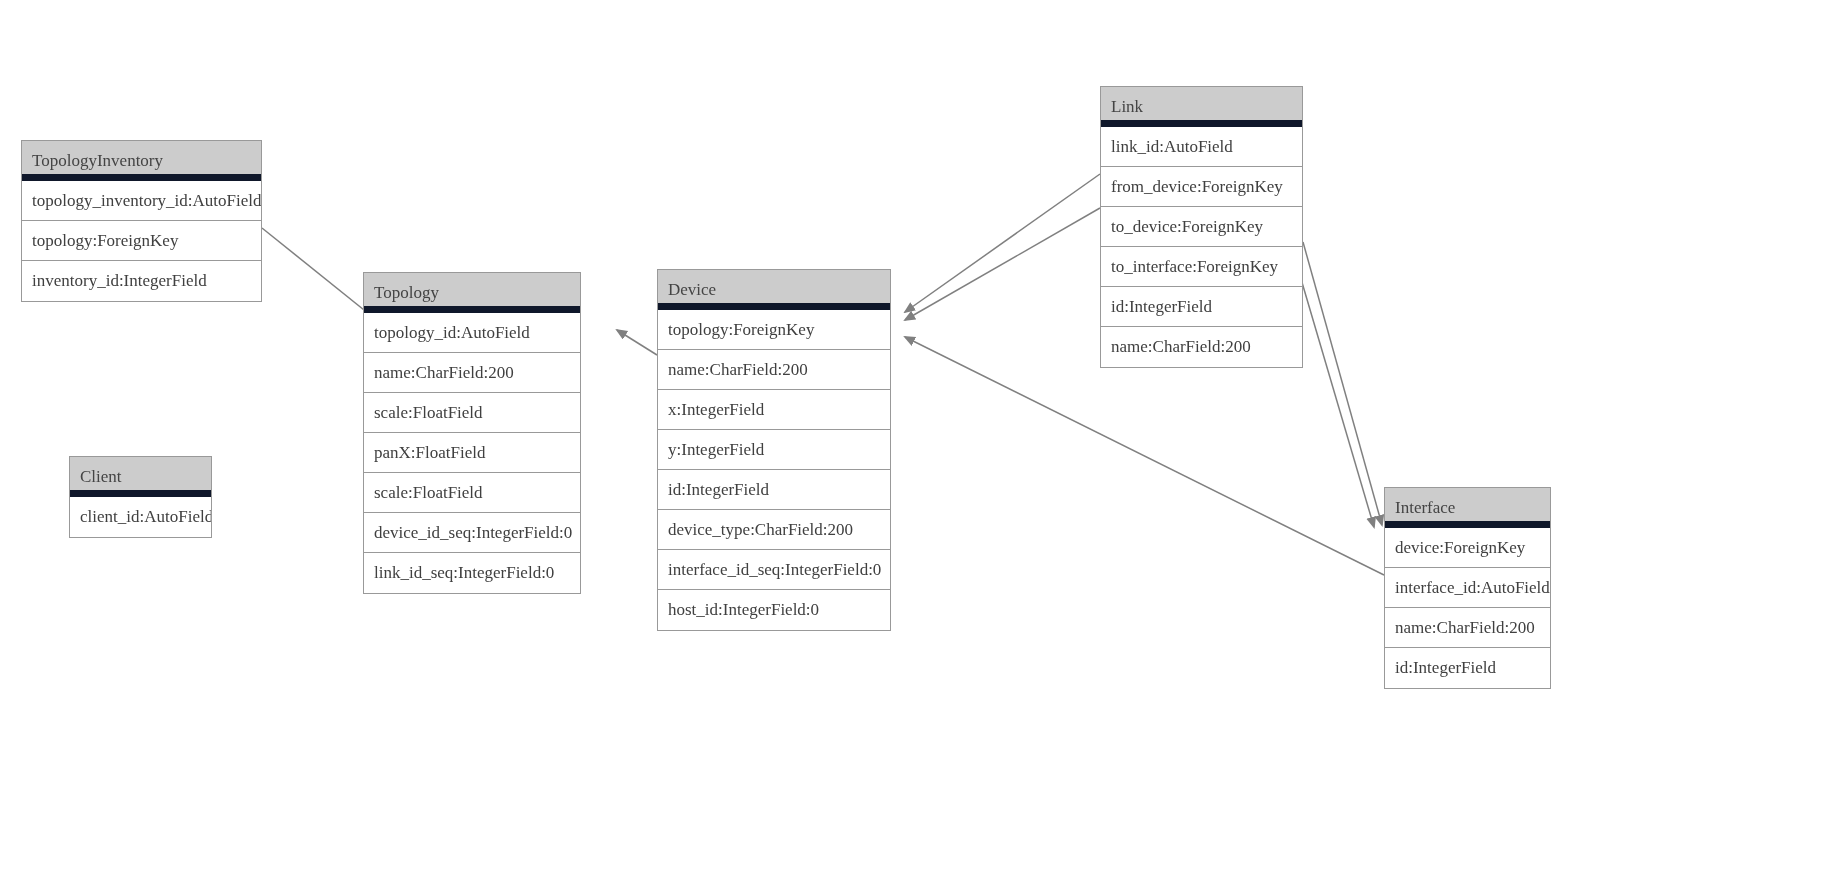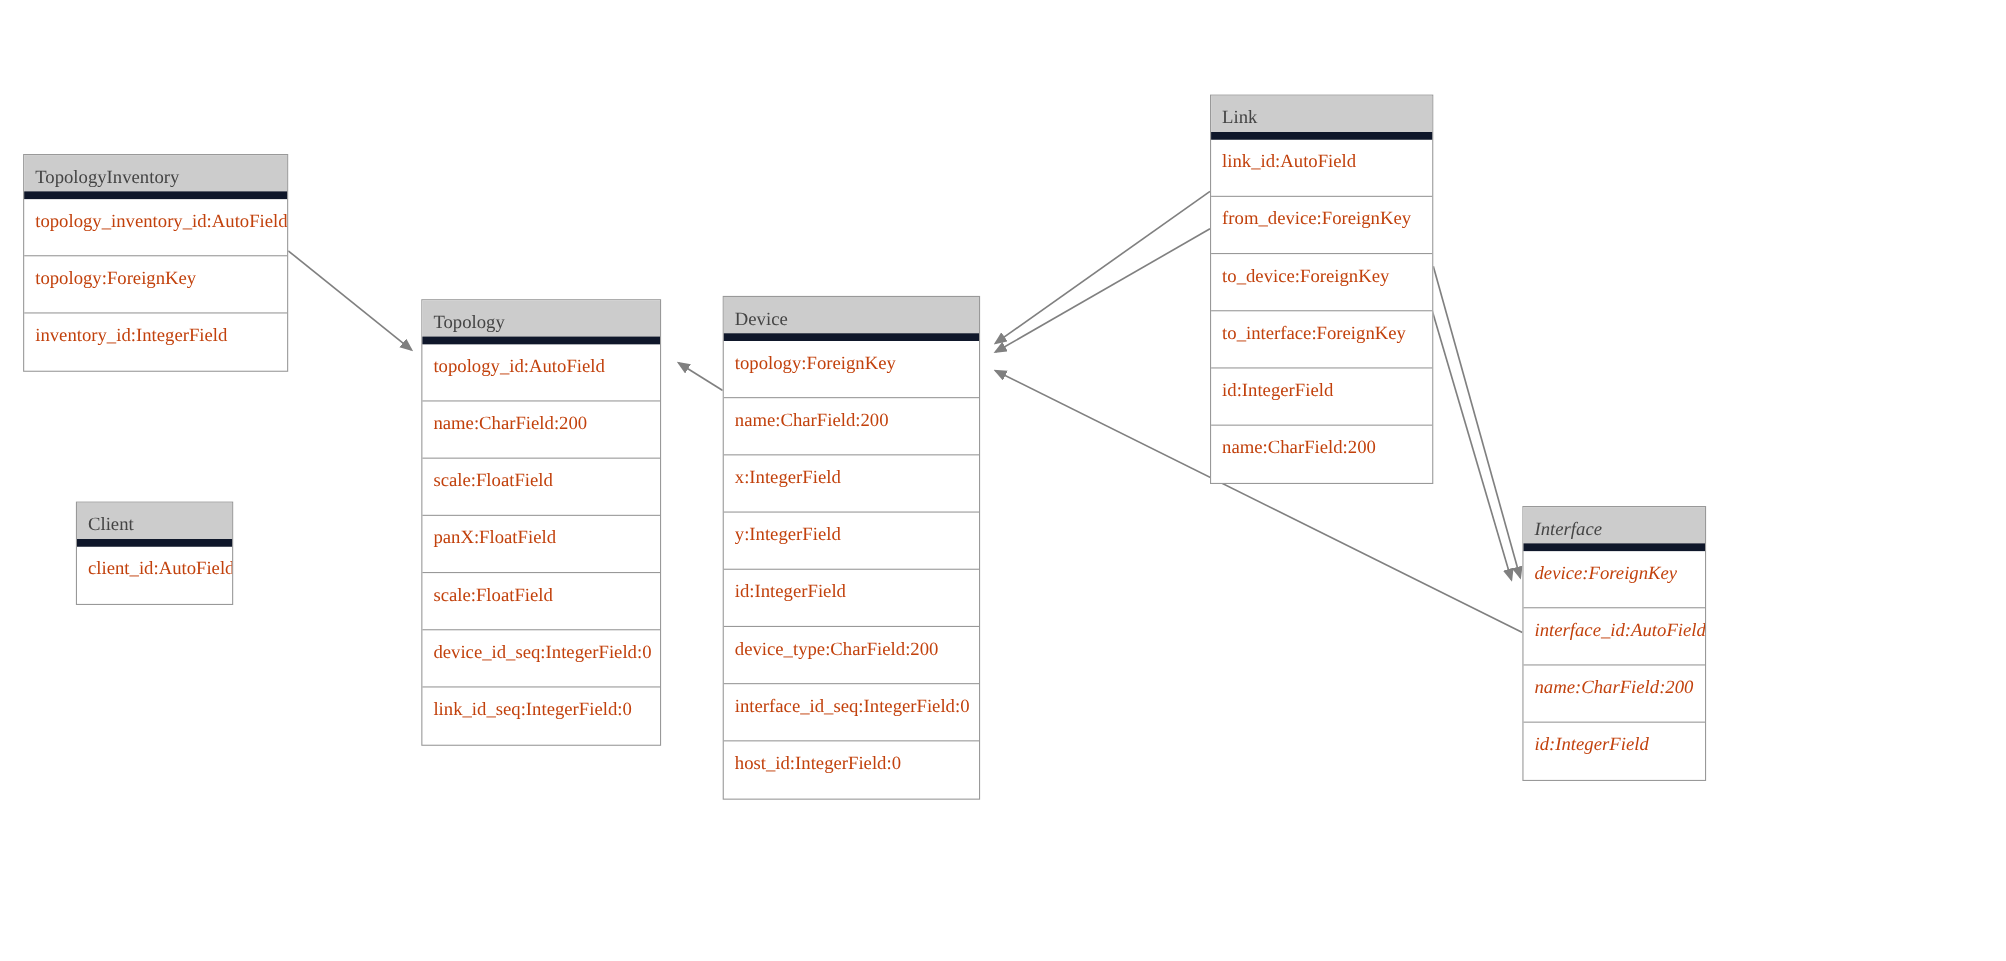"link_id:AutoField" .field { color: #c2410c -> #404040; height: 52px -> 40px }
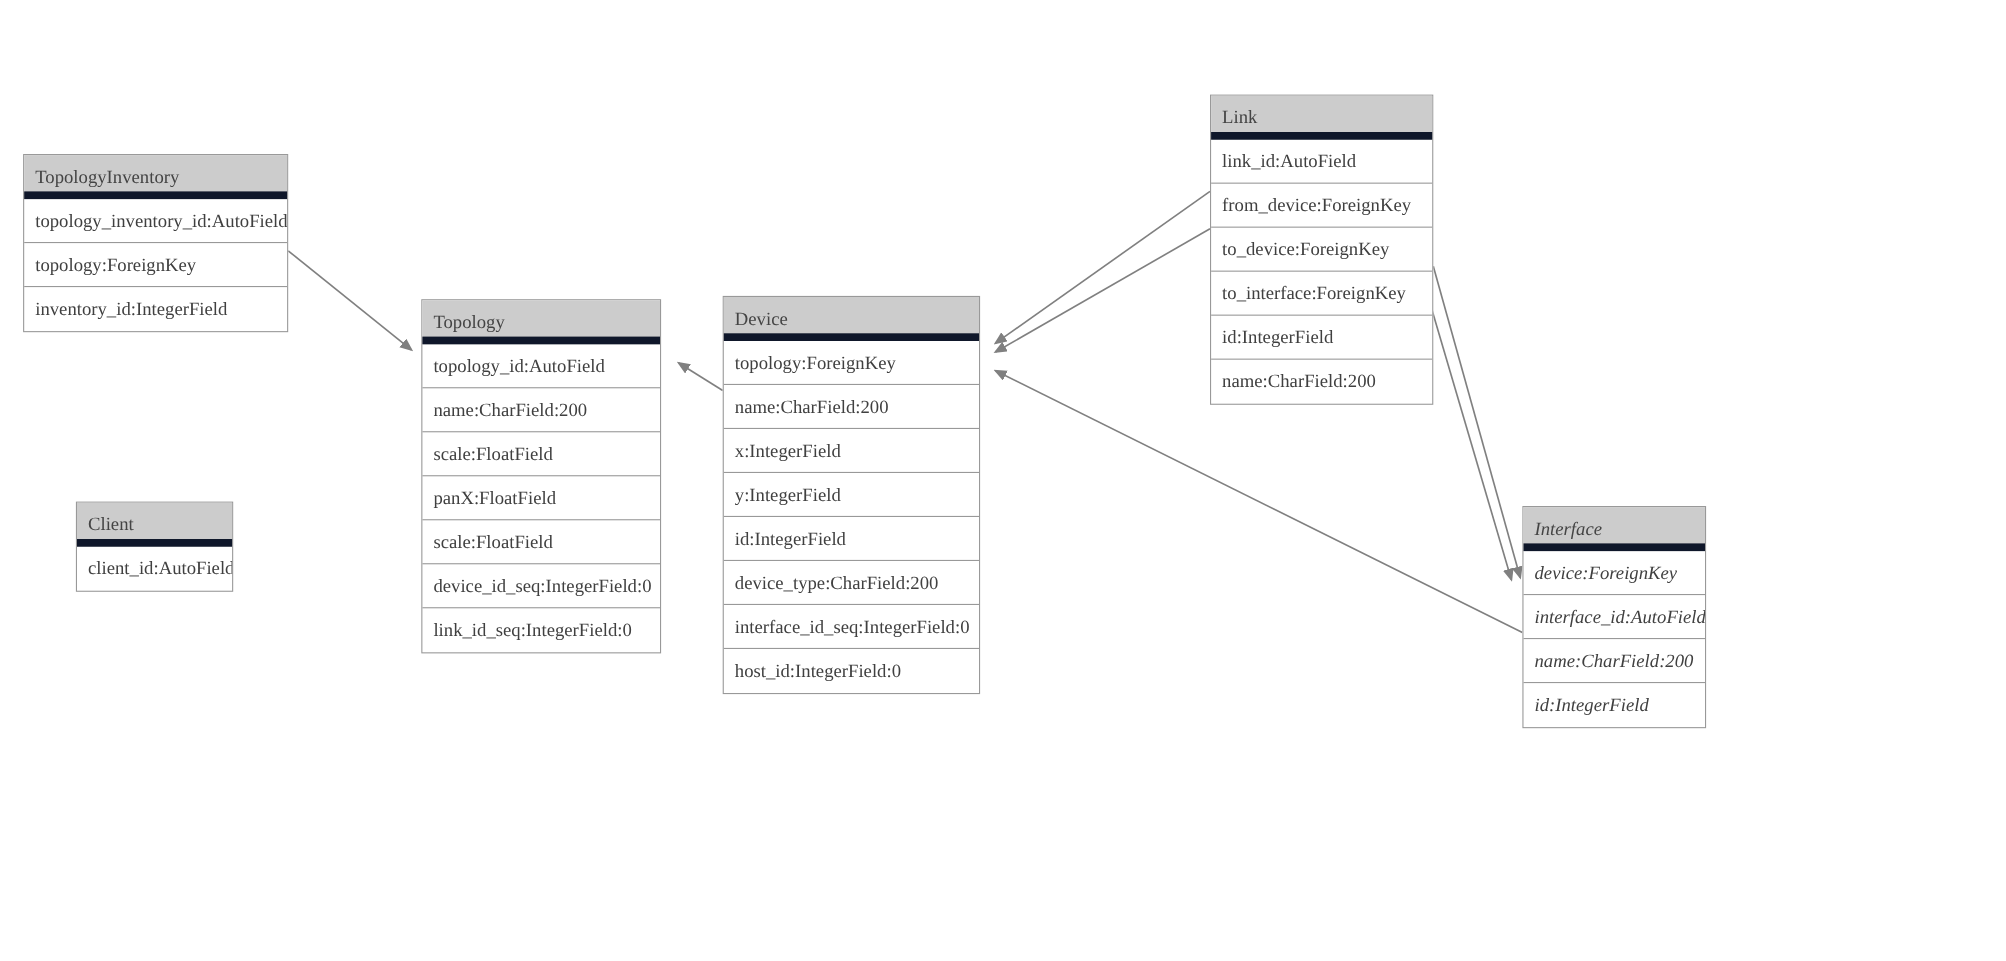"Topology" div.entity { left: 383px -> 363px }
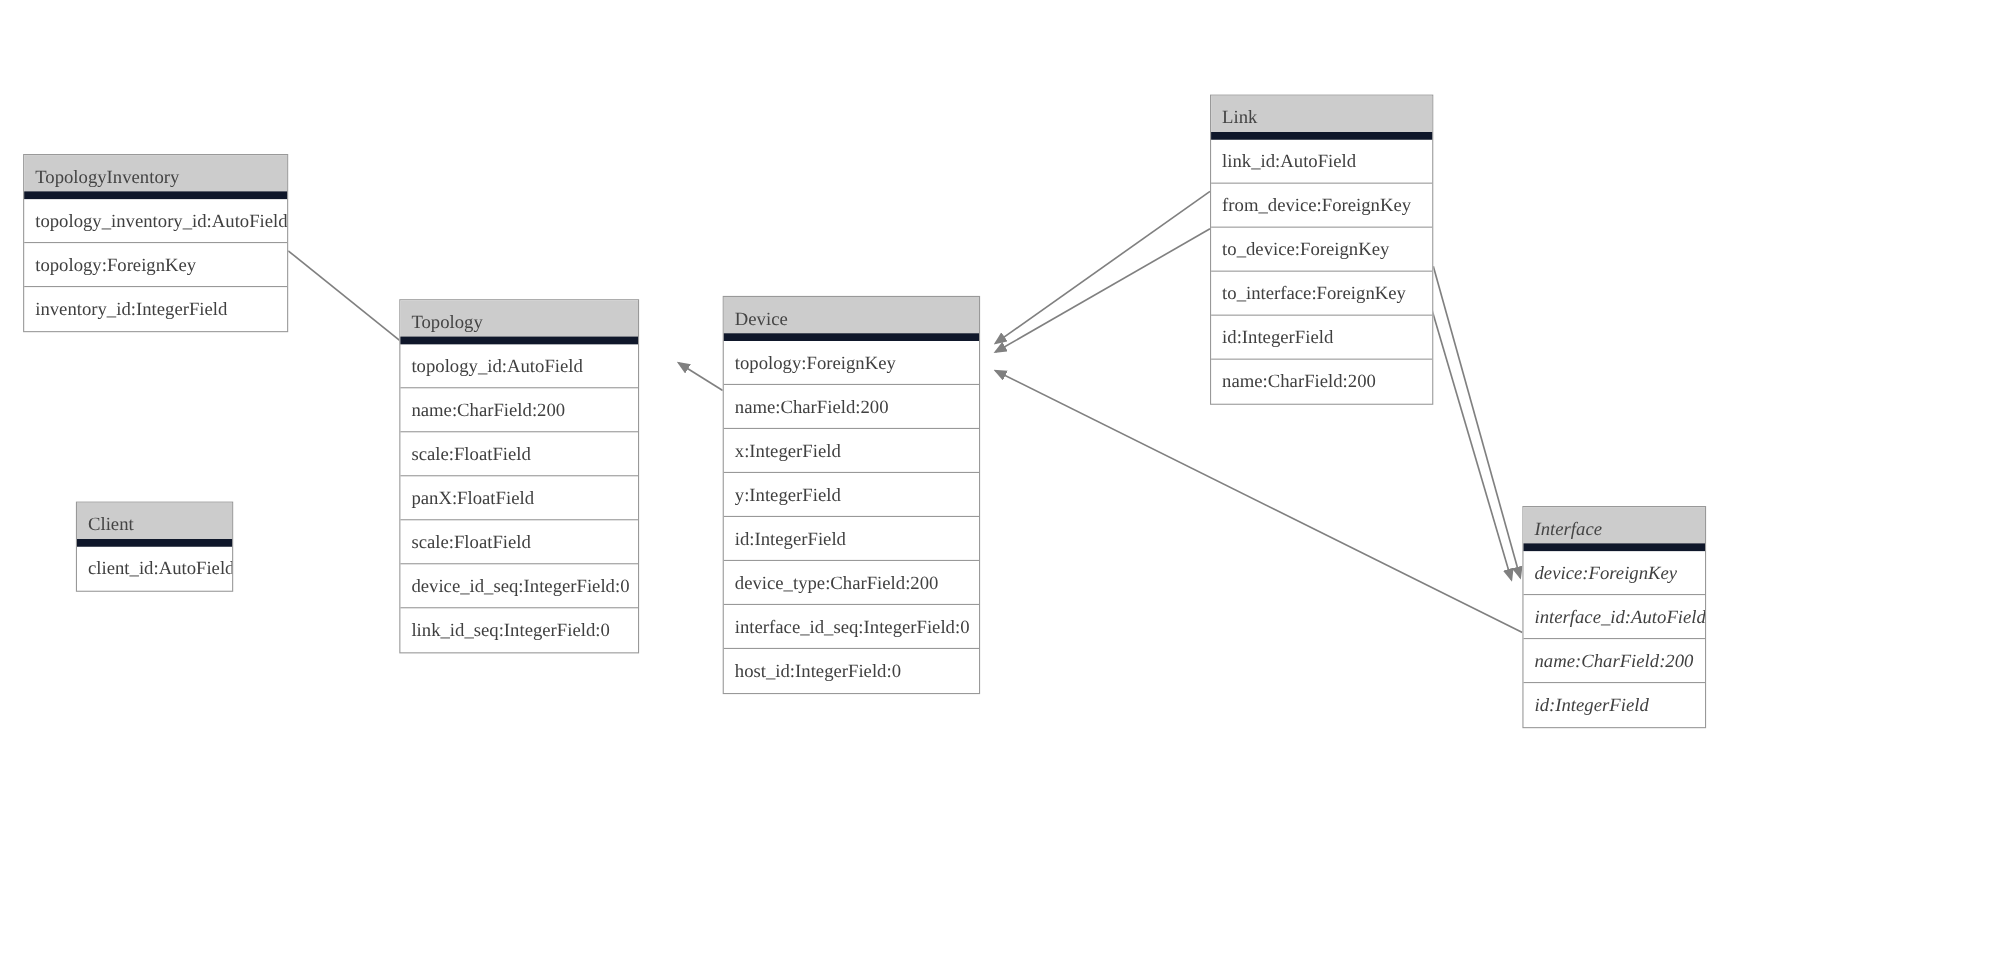"Interface" div.entity { font-style: italic -> none; top: 460px -> 487px }
